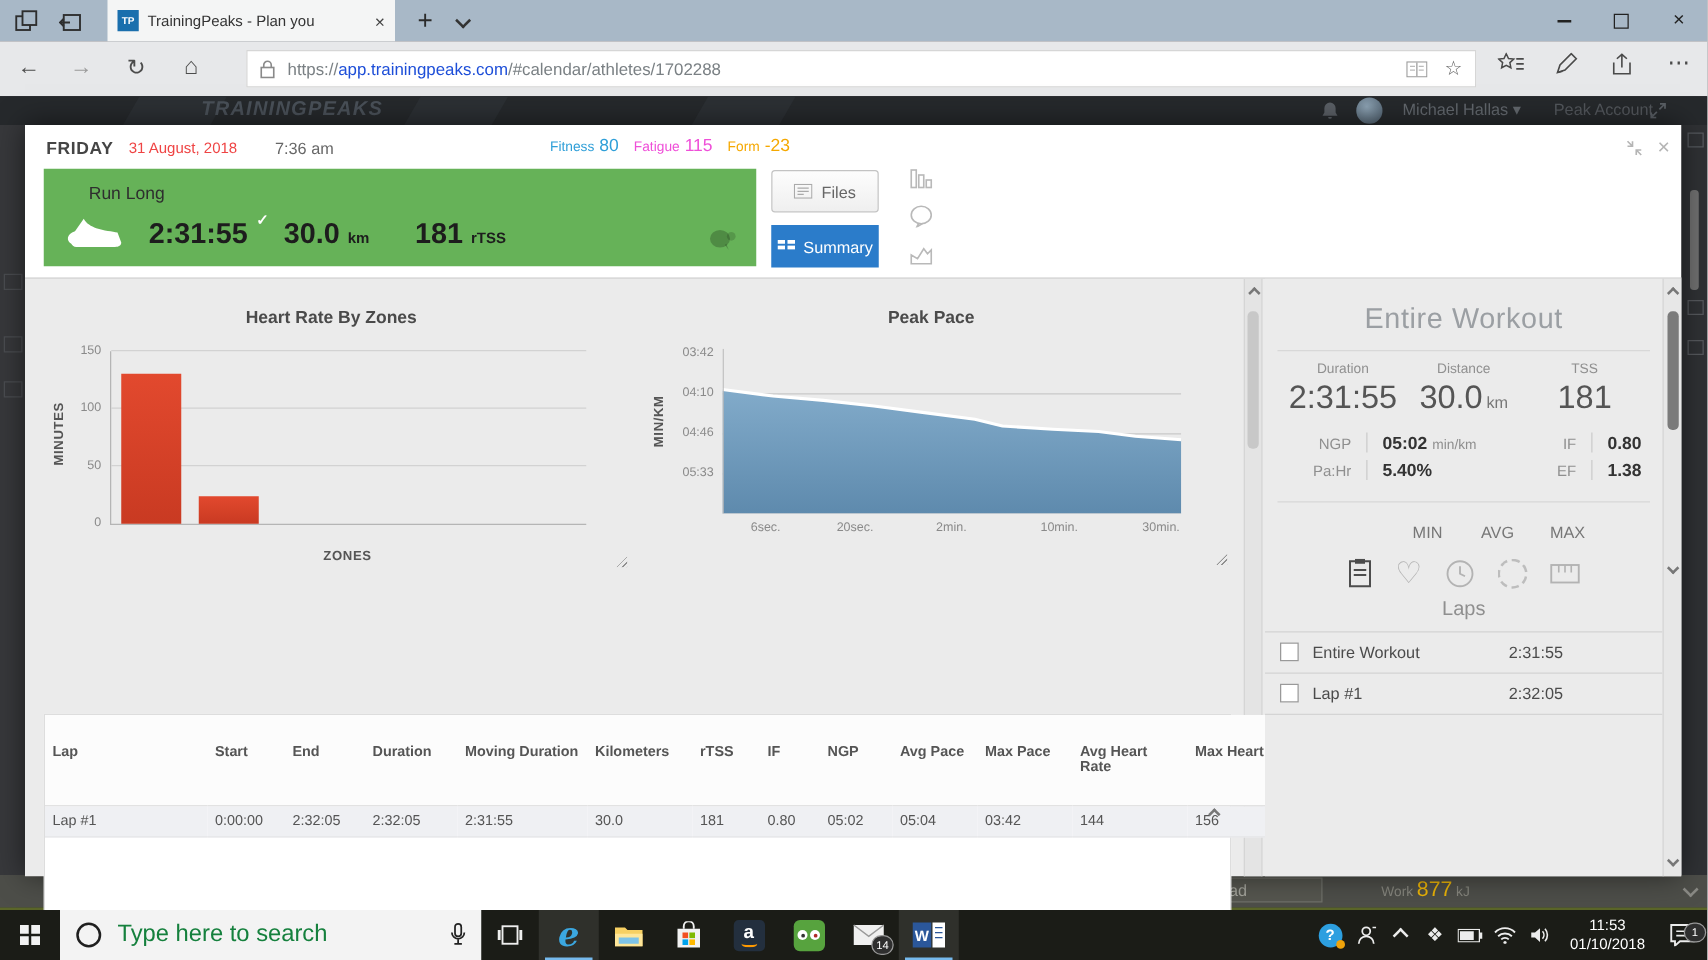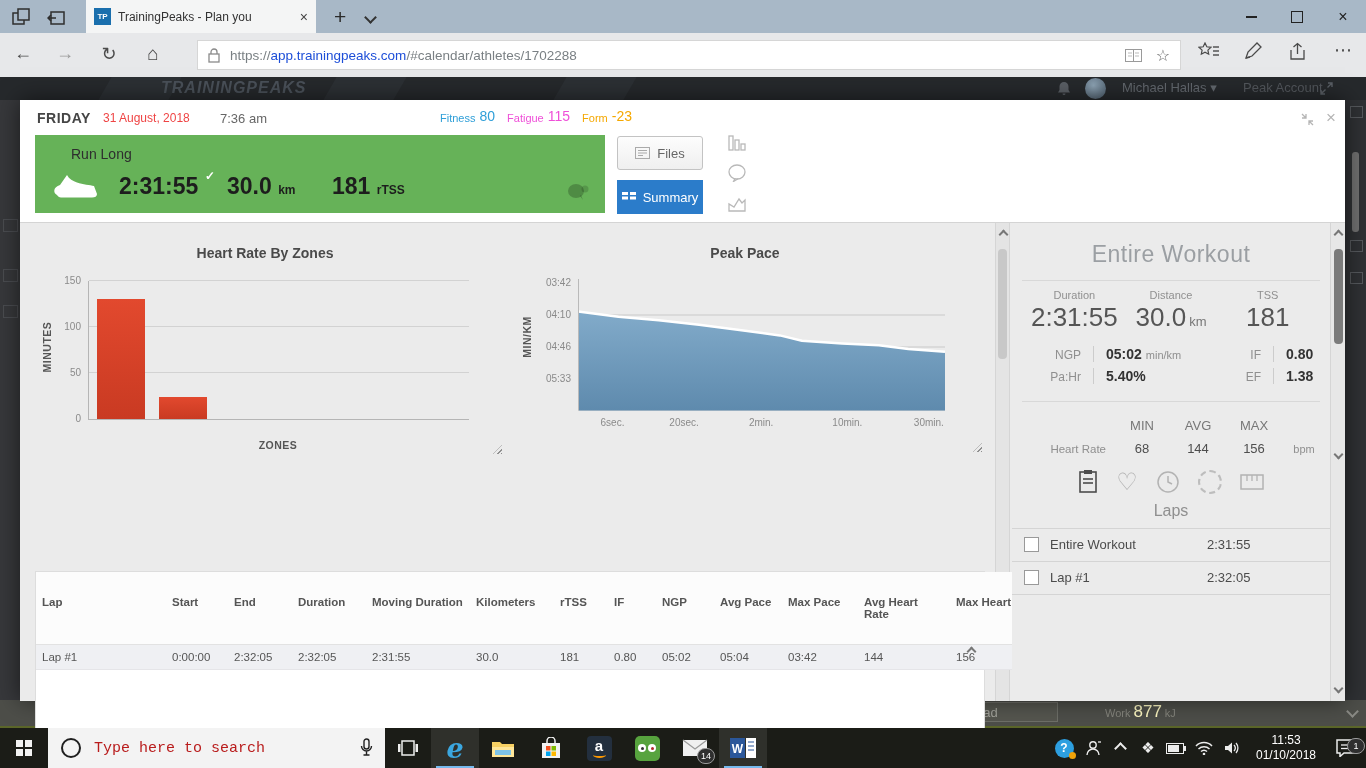"Heart Rate" div.hrt { html: <div> <span>Heart Rate</span> <span>68</span> <span>144</span> <span>156</span> <span>bpm</span> </div> -> none }
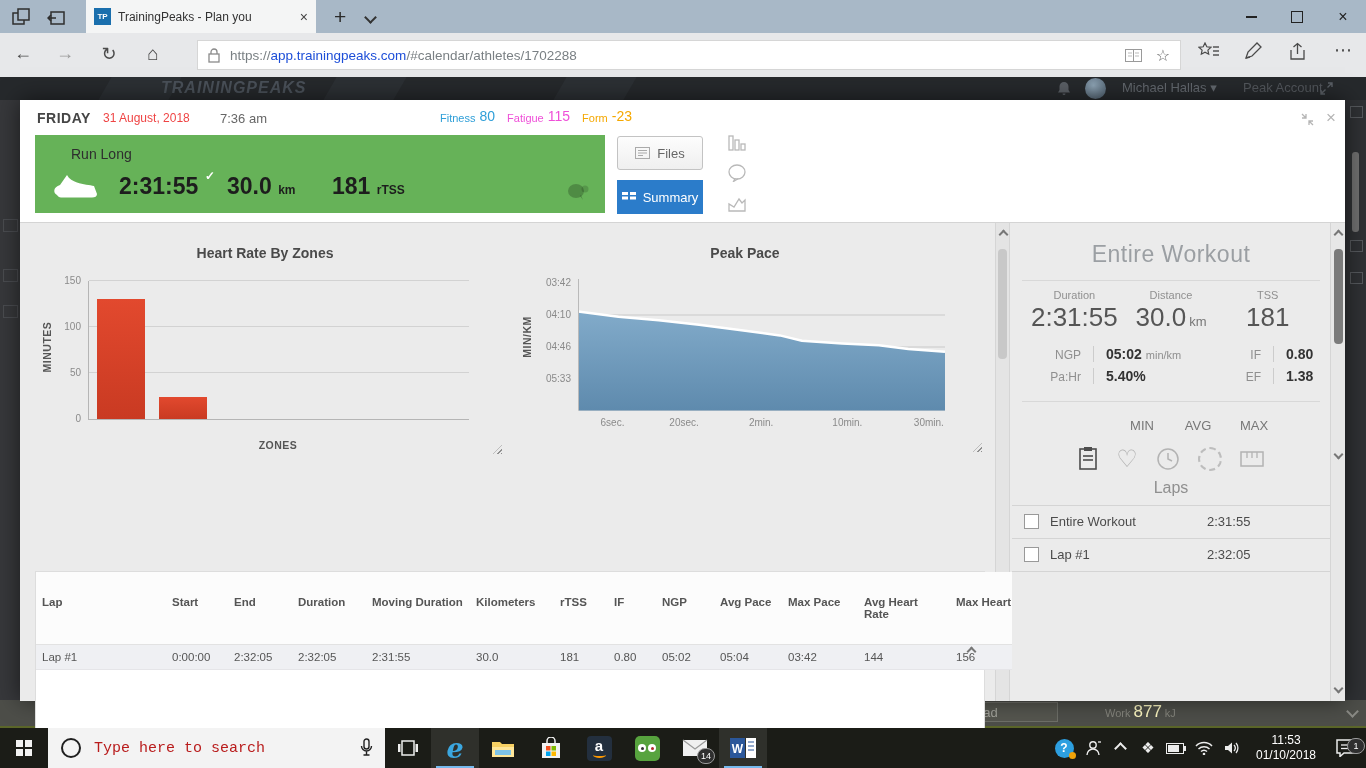"877" #work-kv b { color: #fef9c3 -> #eab308 }
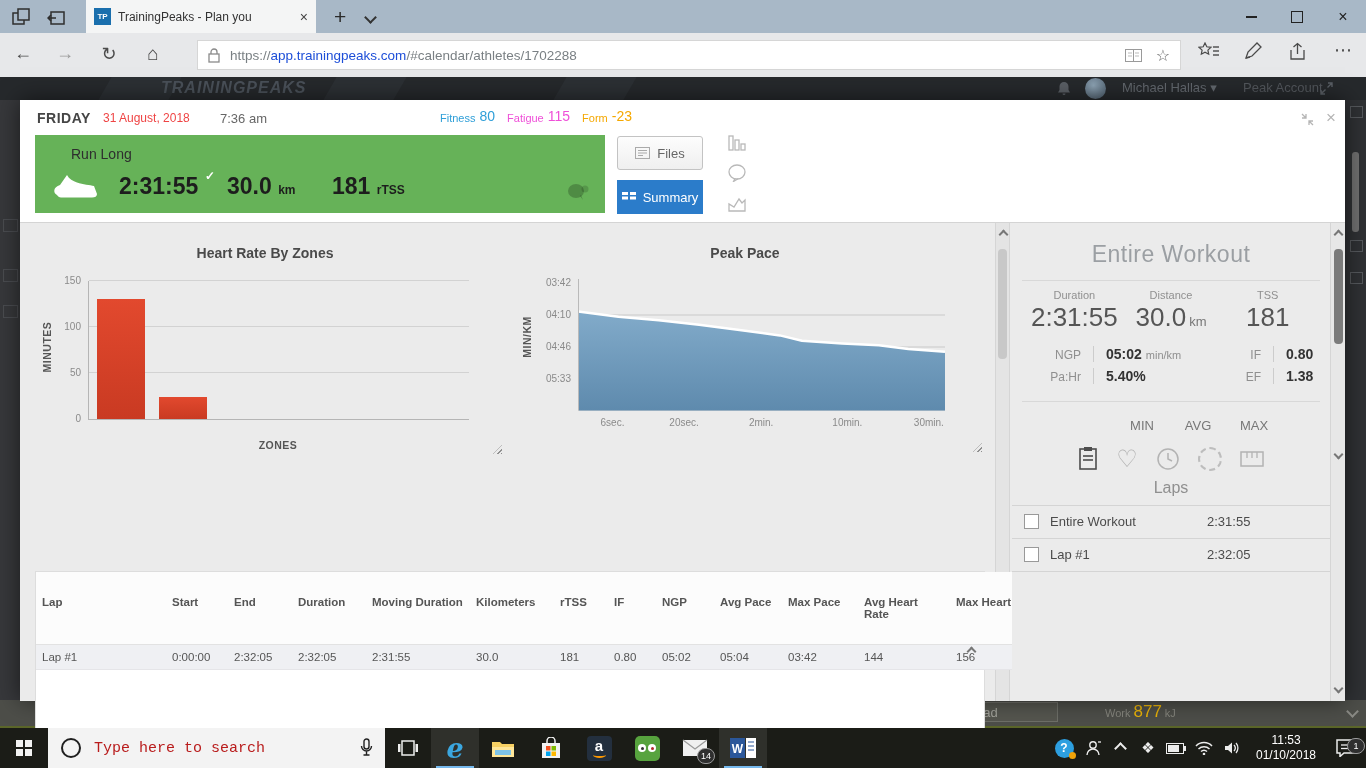"Type here to search" .tb-search-text { color: #b91c1c -> #15803d; font-family: Liberation Mono, monospace -> none; font-size: 15px -> 19px }
